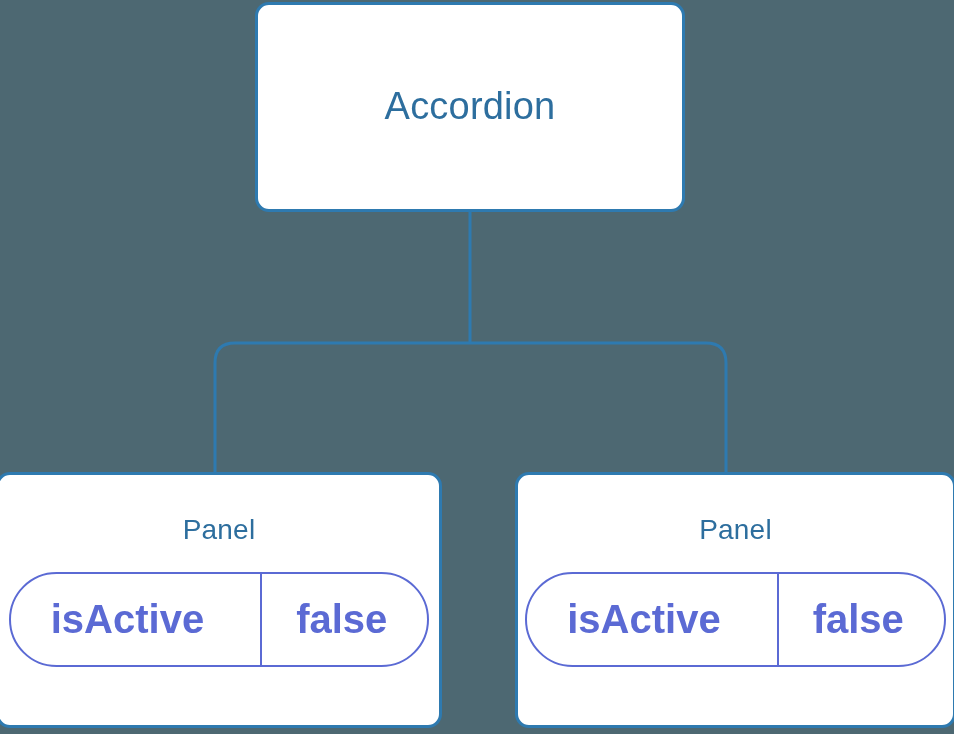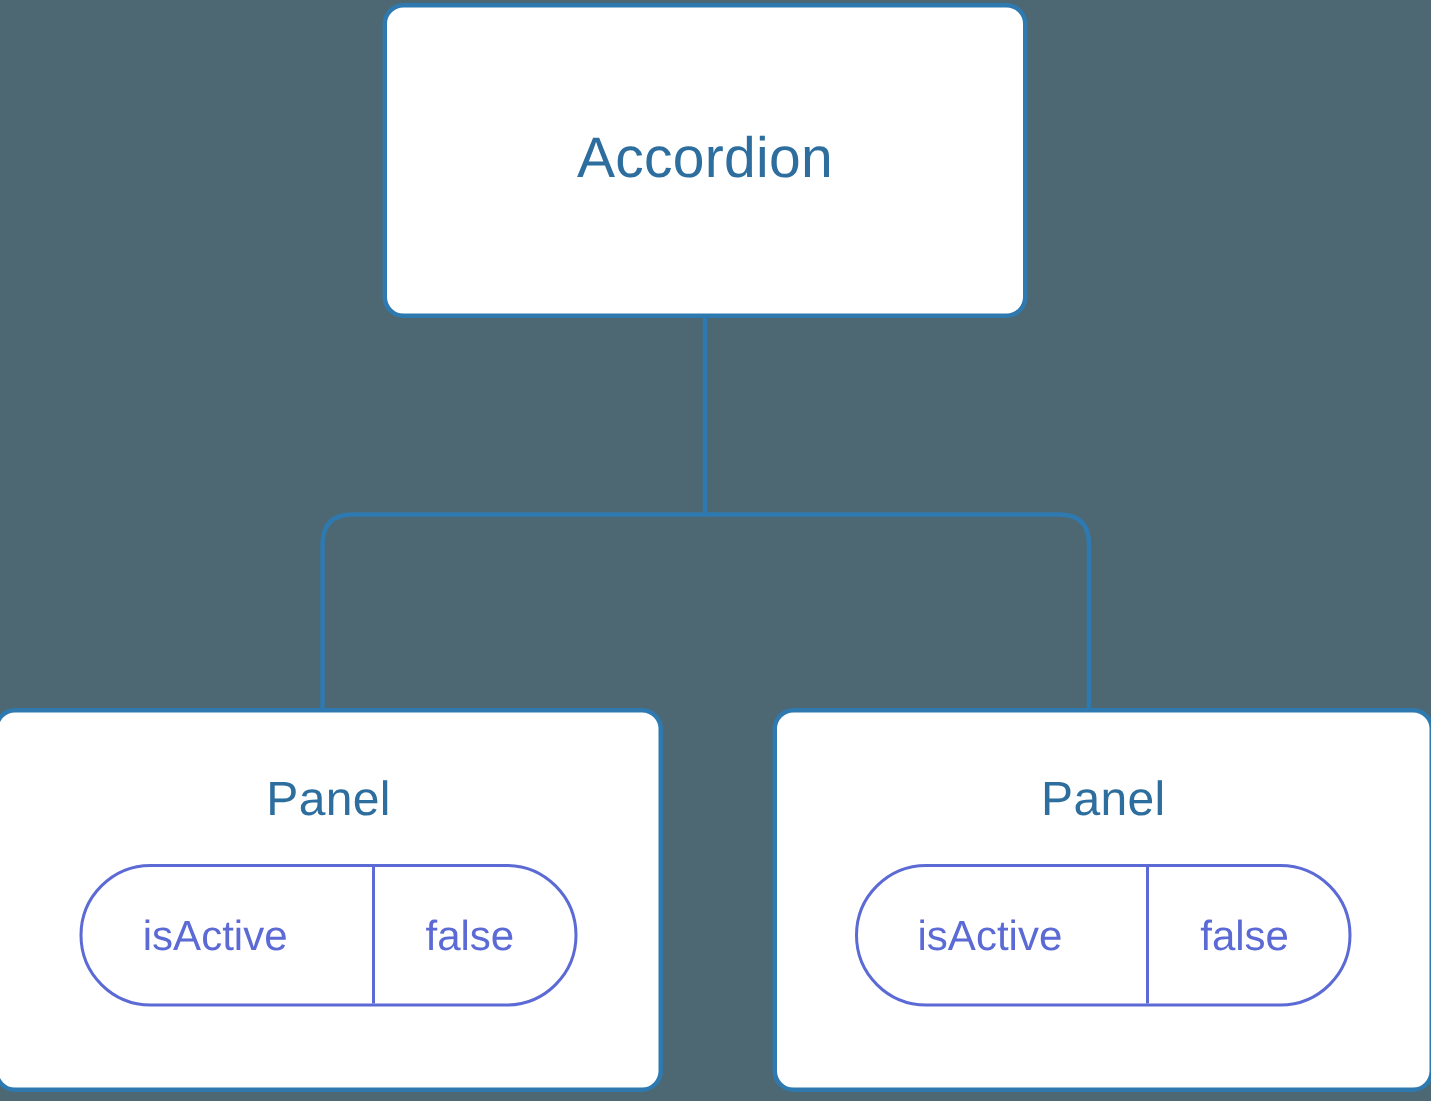"Panel" .panel-card .node-title { font-size: 32px -> 28px }
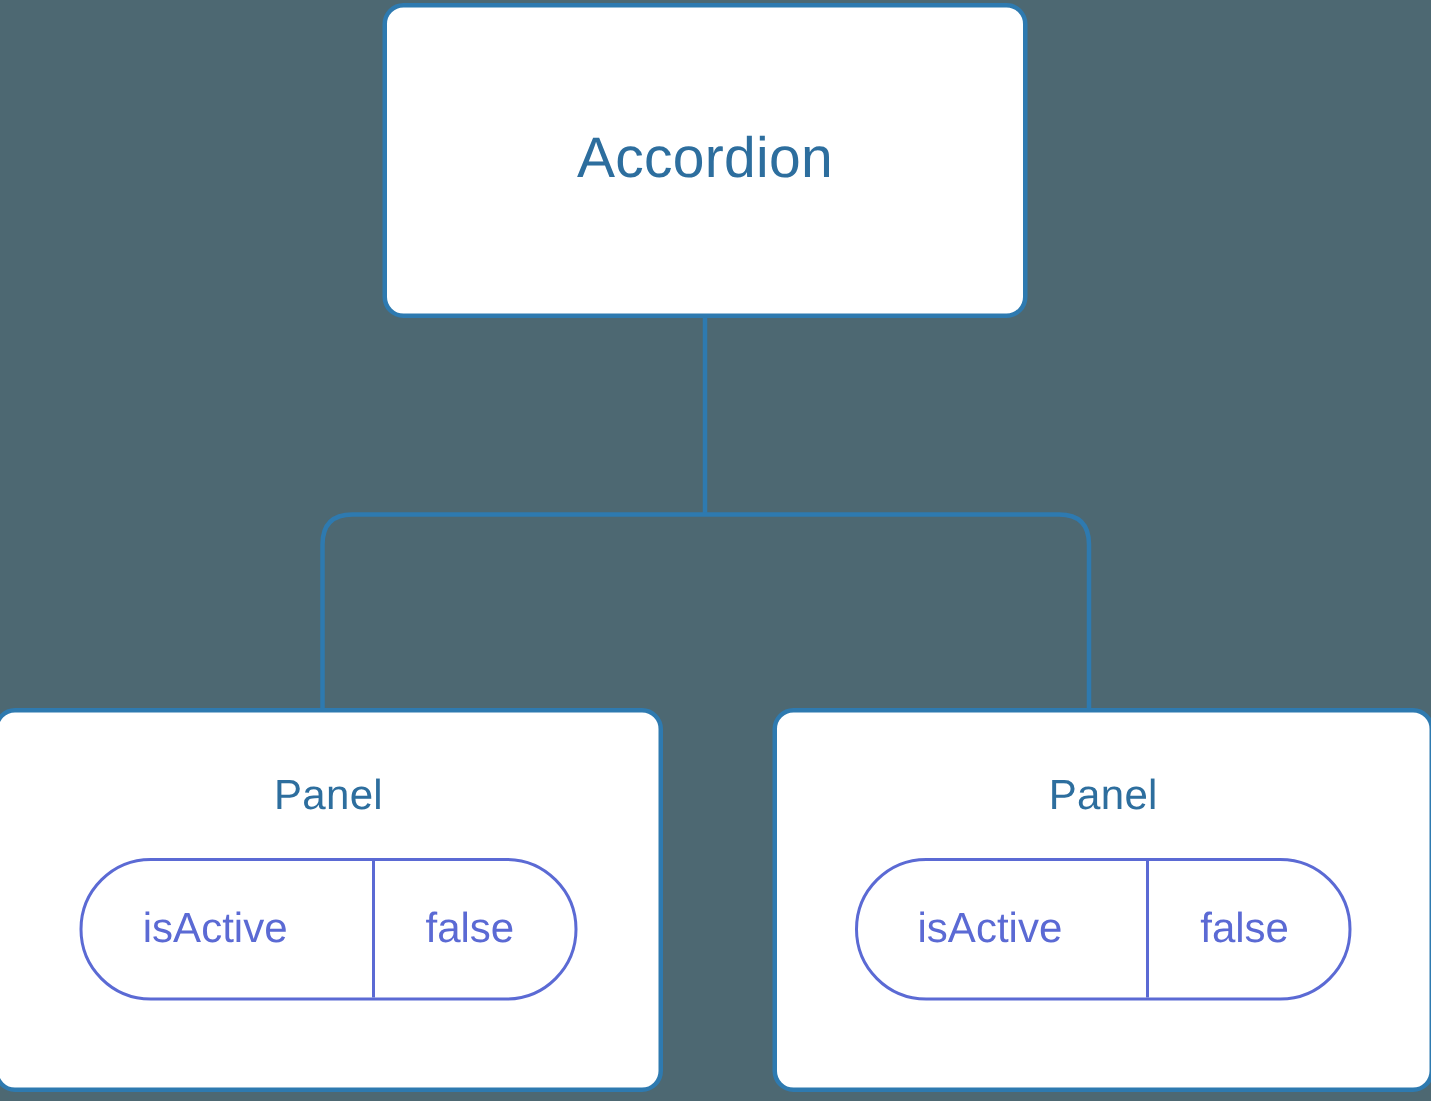"isActive" .prop-key, .prop-value { font-size: 28px -> 40px; font-weight: 400 -> 700 }
